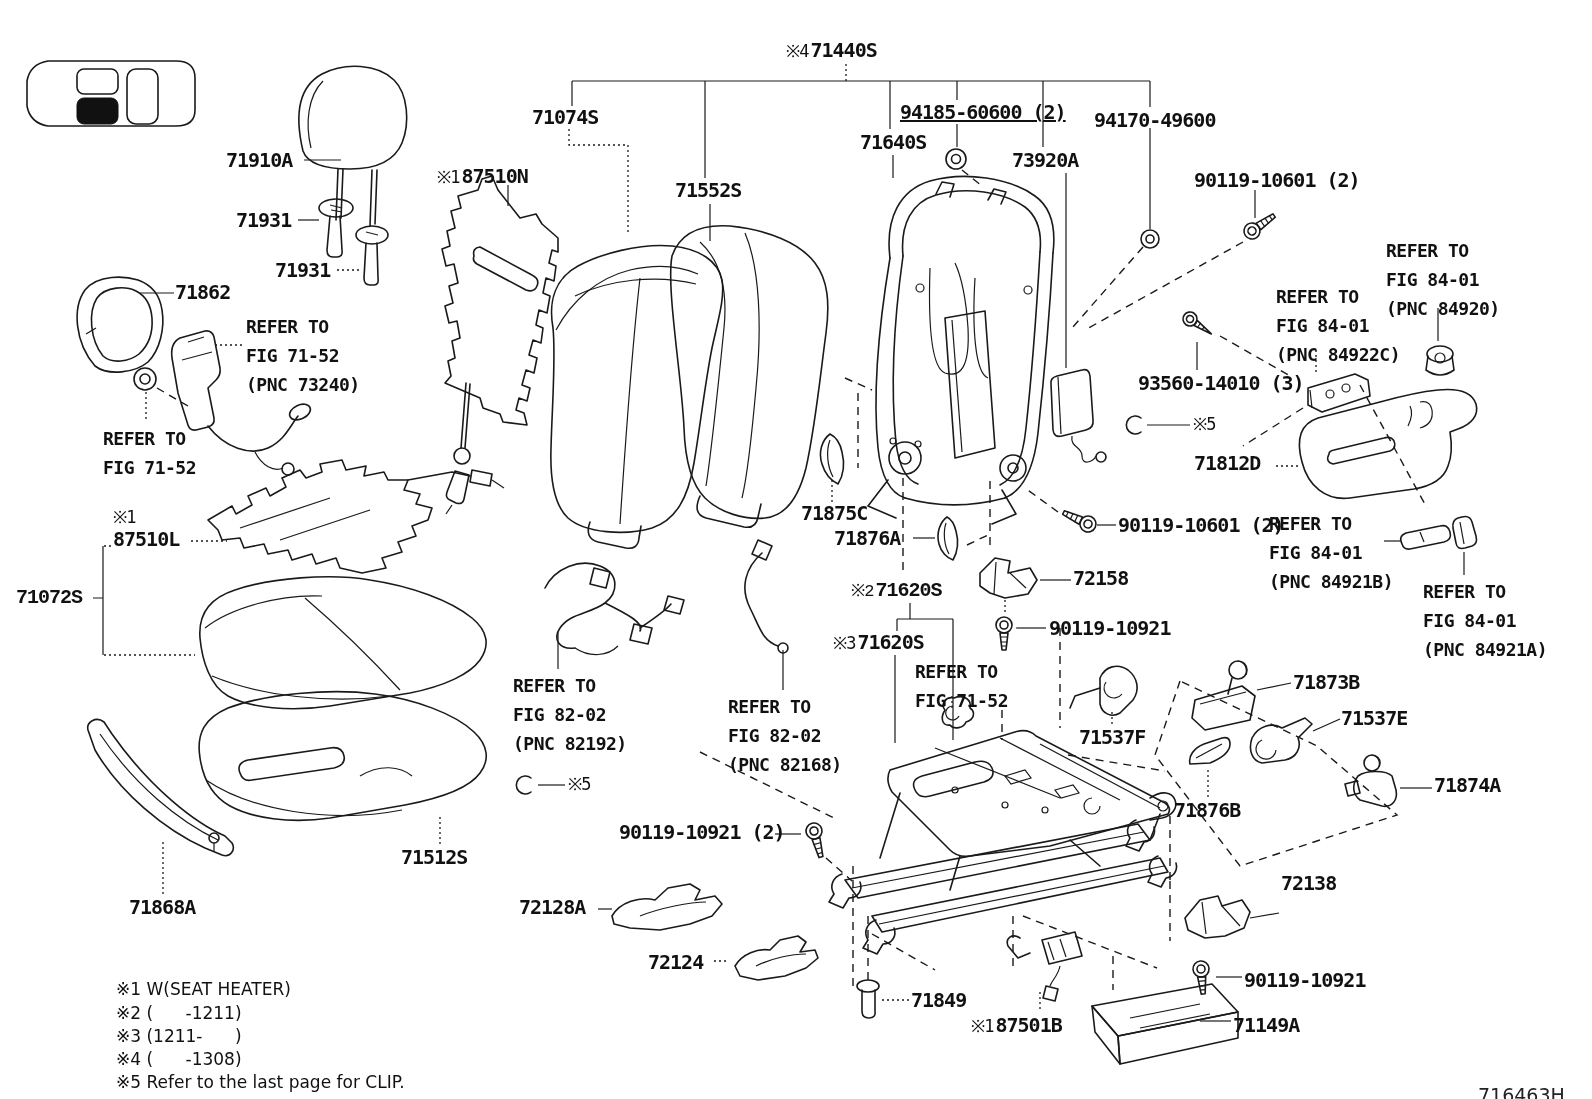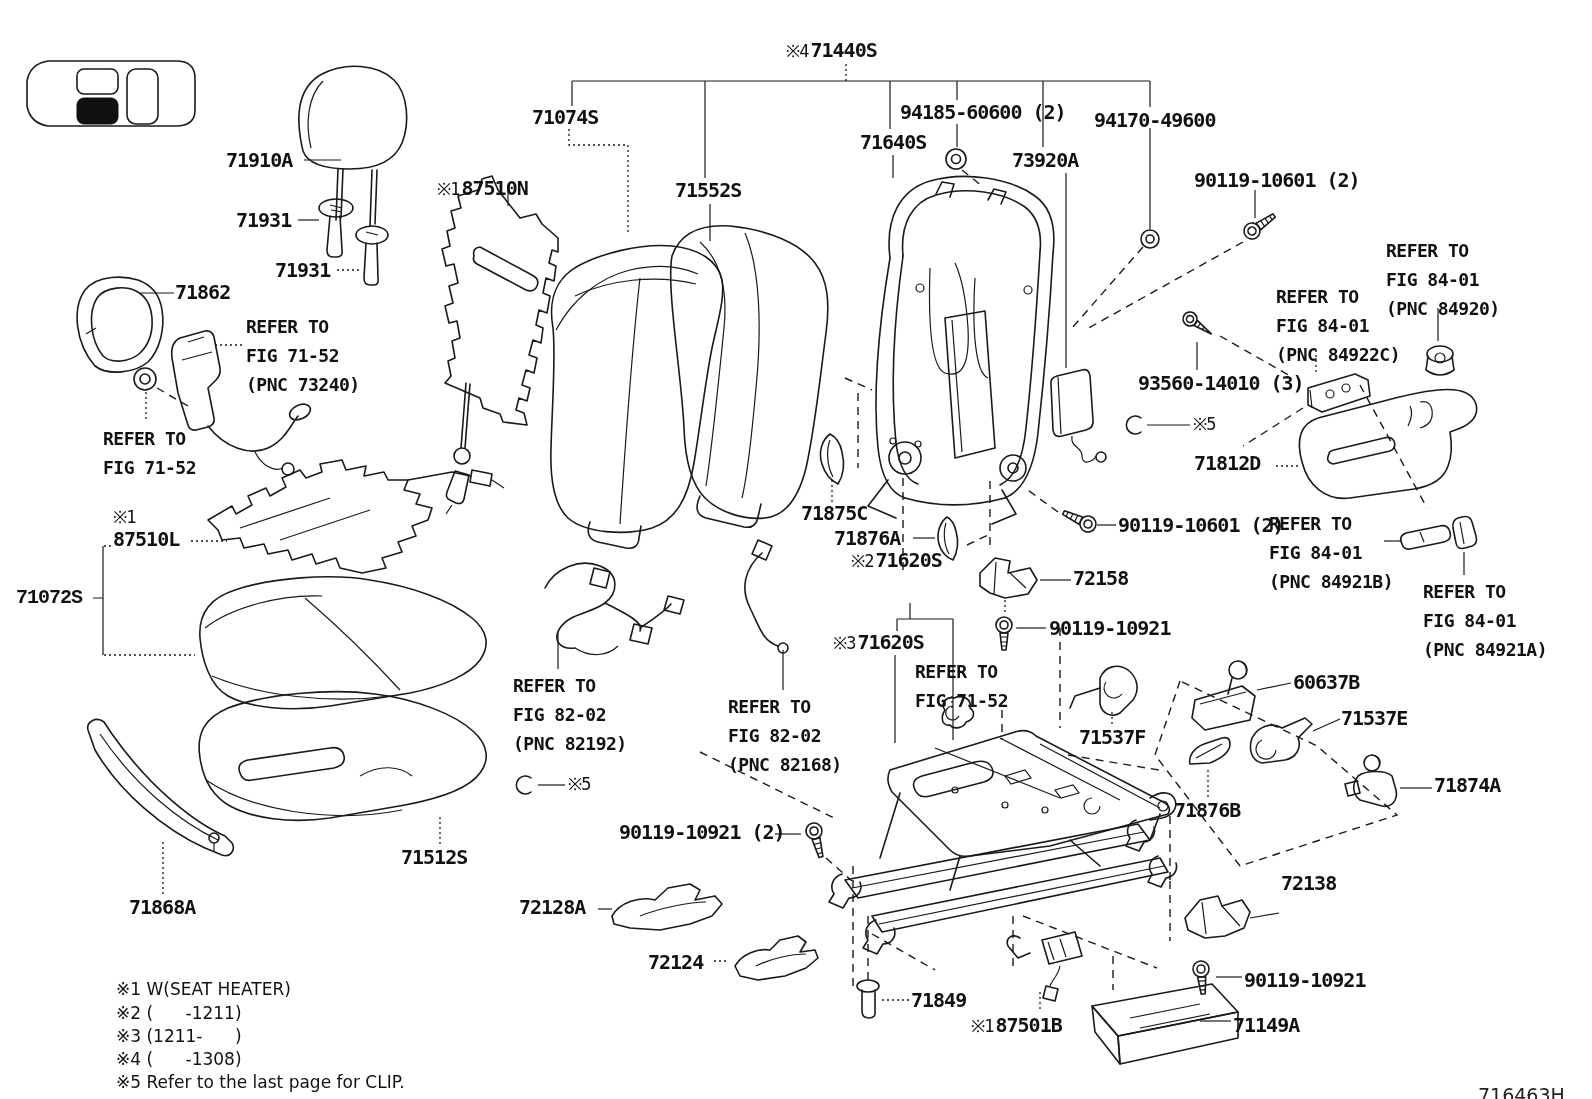"94185-60600 (2)" div.lbl { text-decoration: none -> underline }
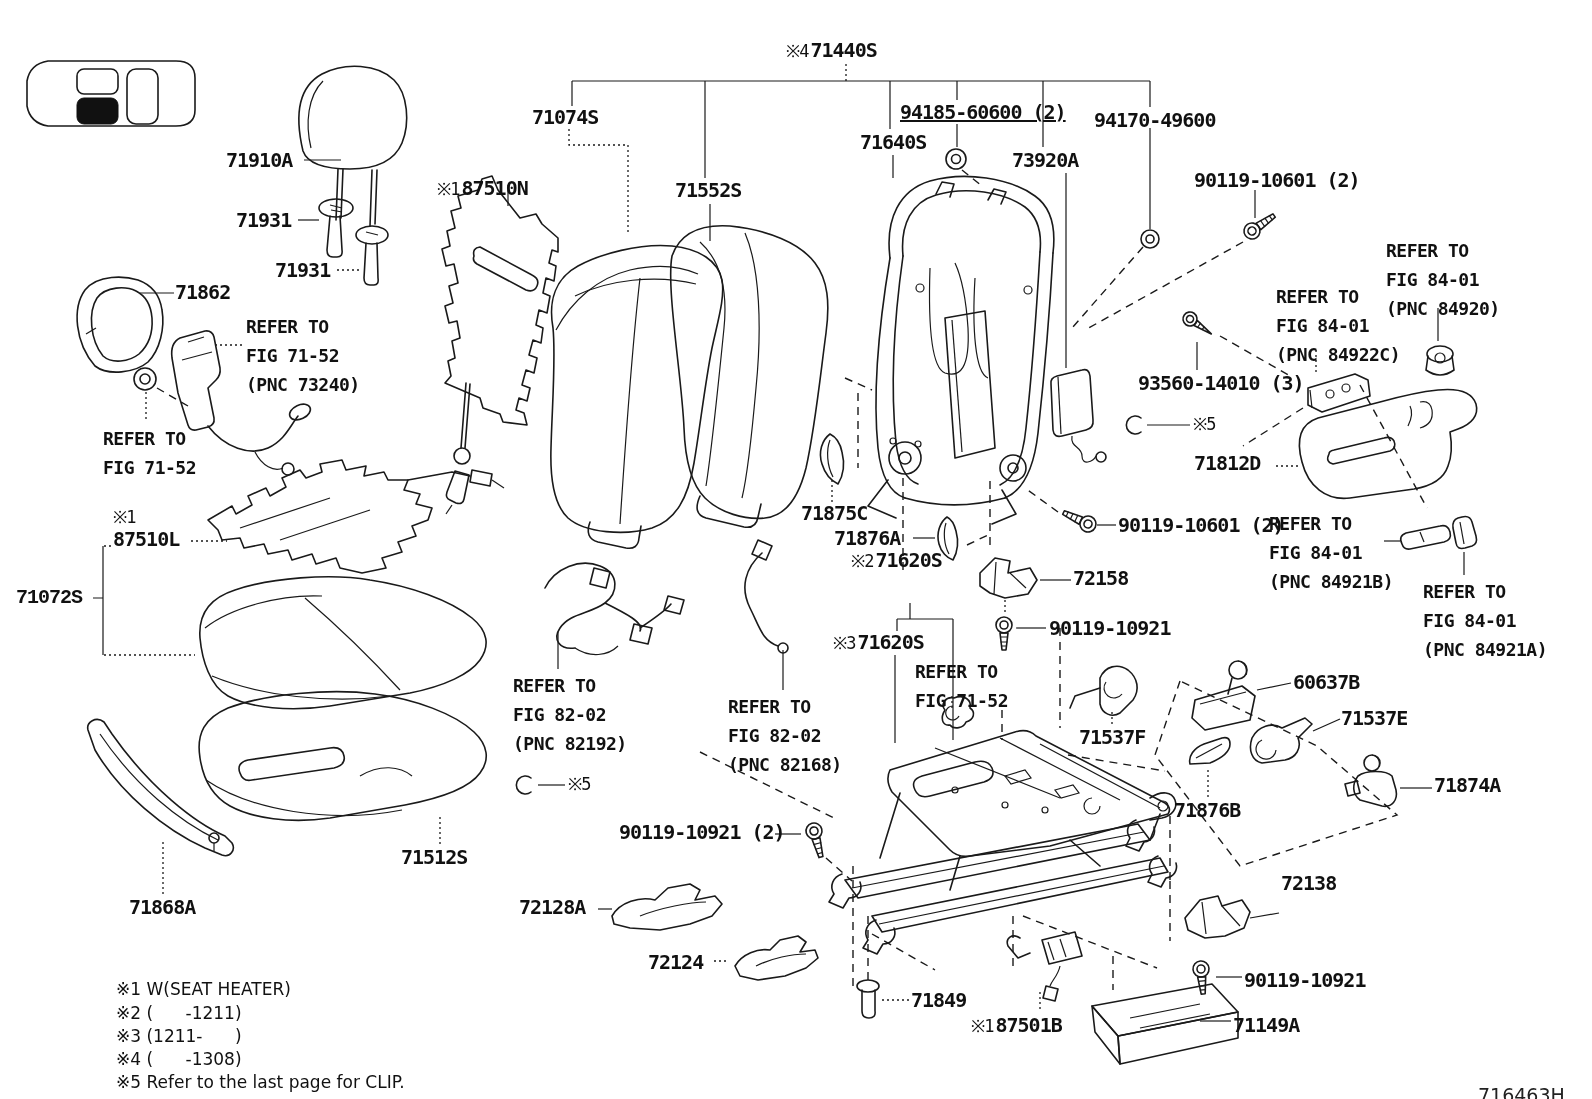"※187510N" div.lbl { top: 149px -> 137px }
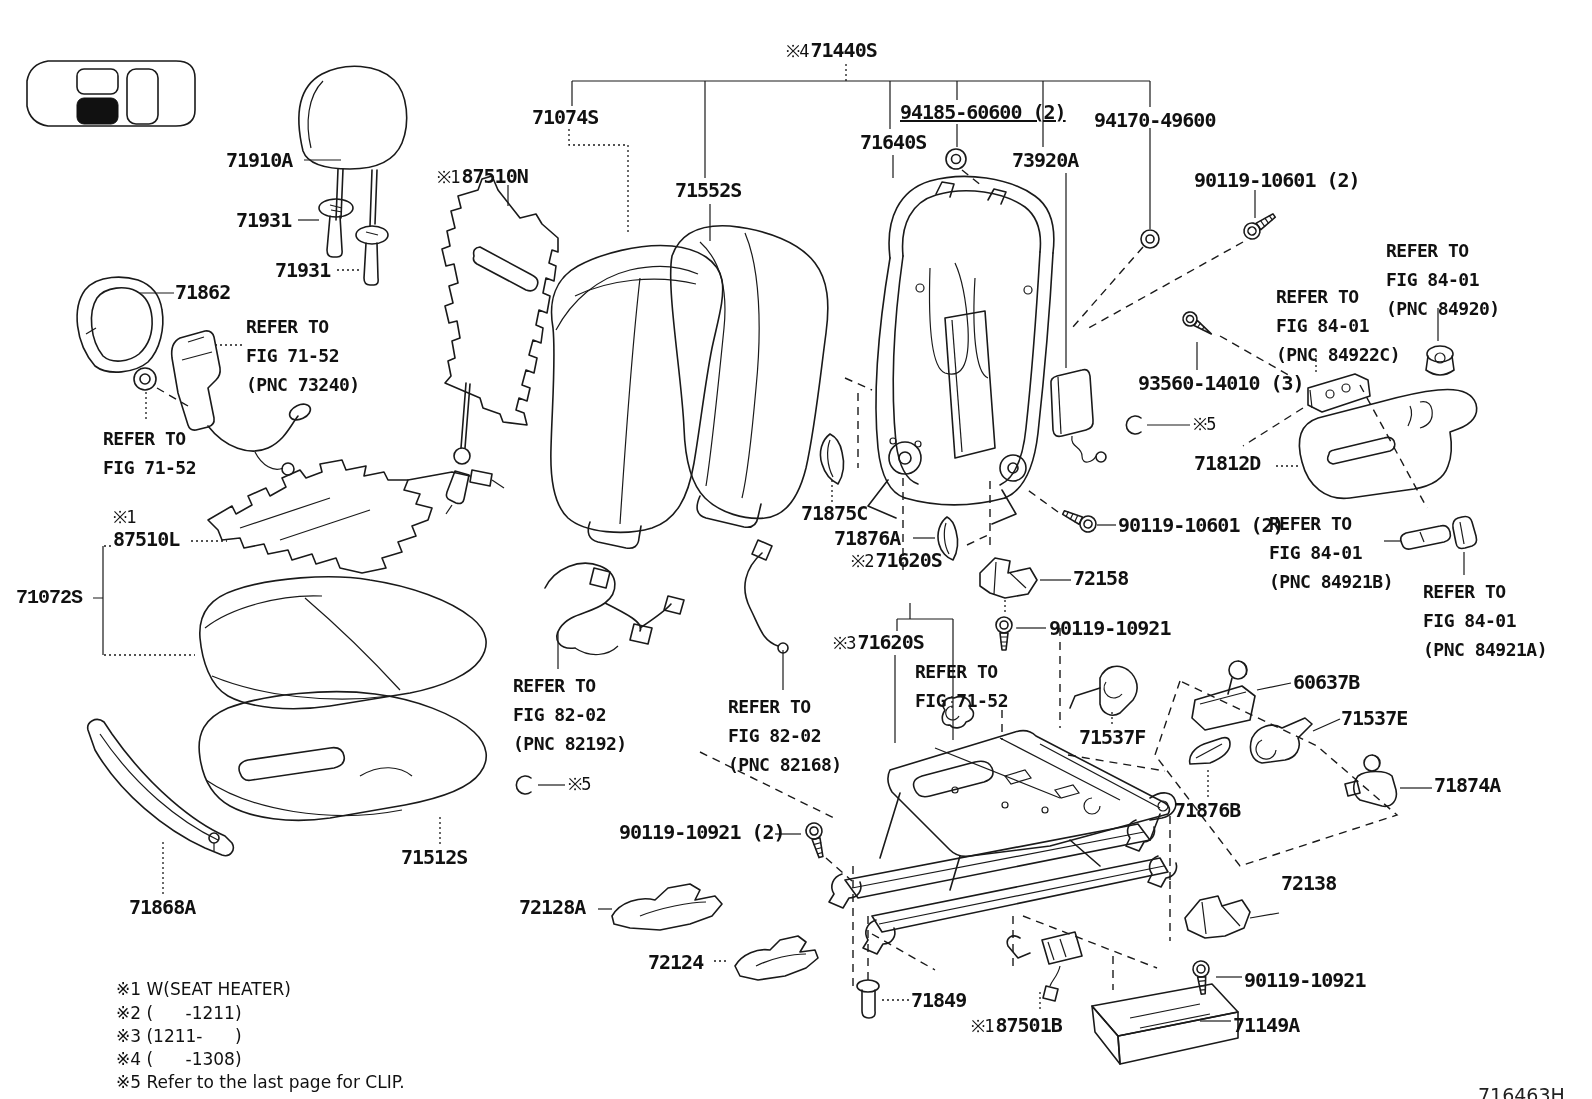"※271620S" div.lbl { font-family: none -> Liberation Mono, monospace; top: 521px -> 551px }
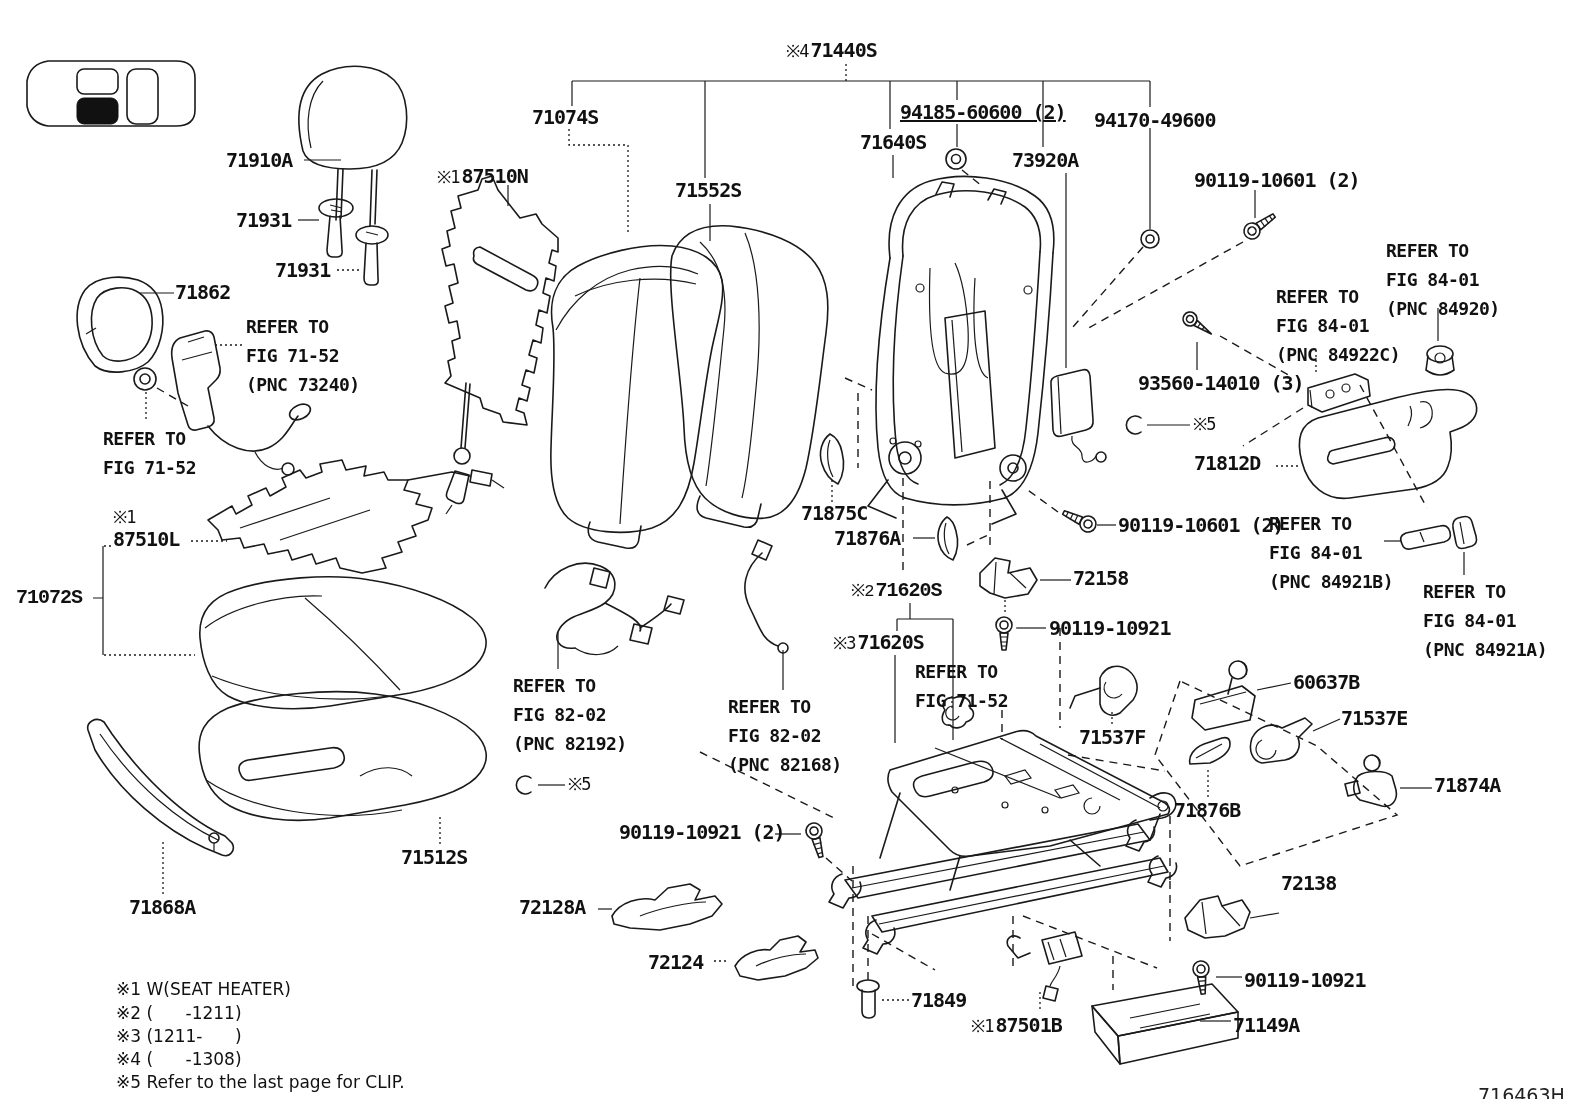"60637B" div.lbl { text: 60637B -> 71873B }
